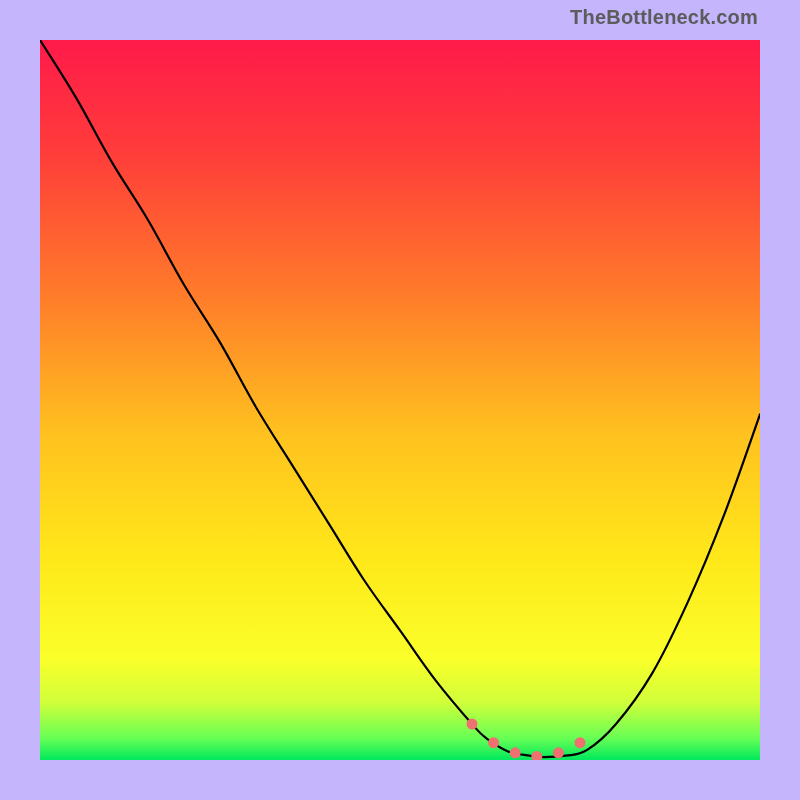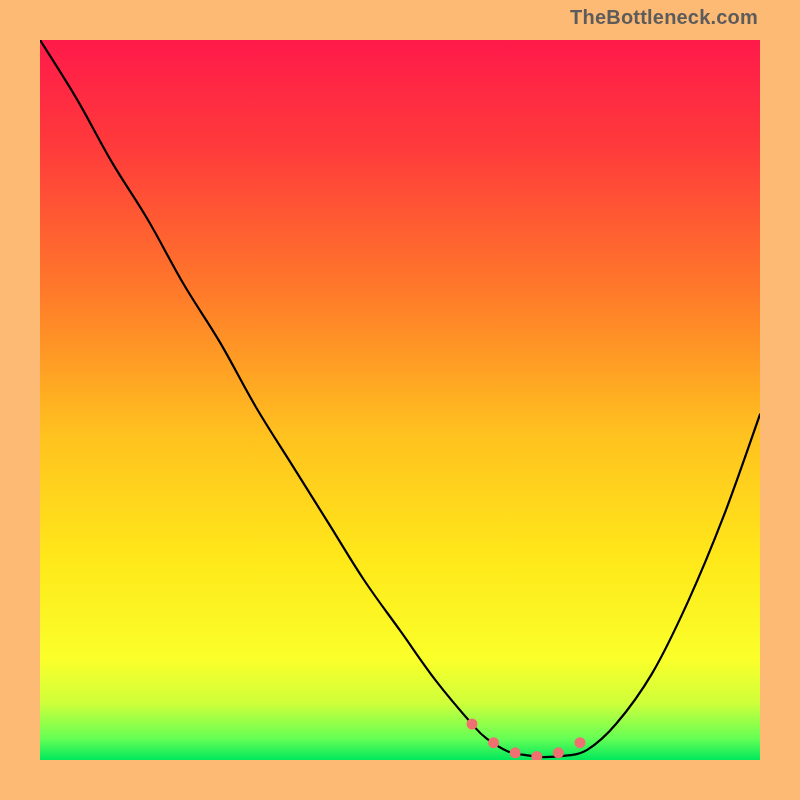"TheBottleneck.com" .stage { background: #fdba74 -> #c4b5fd }
